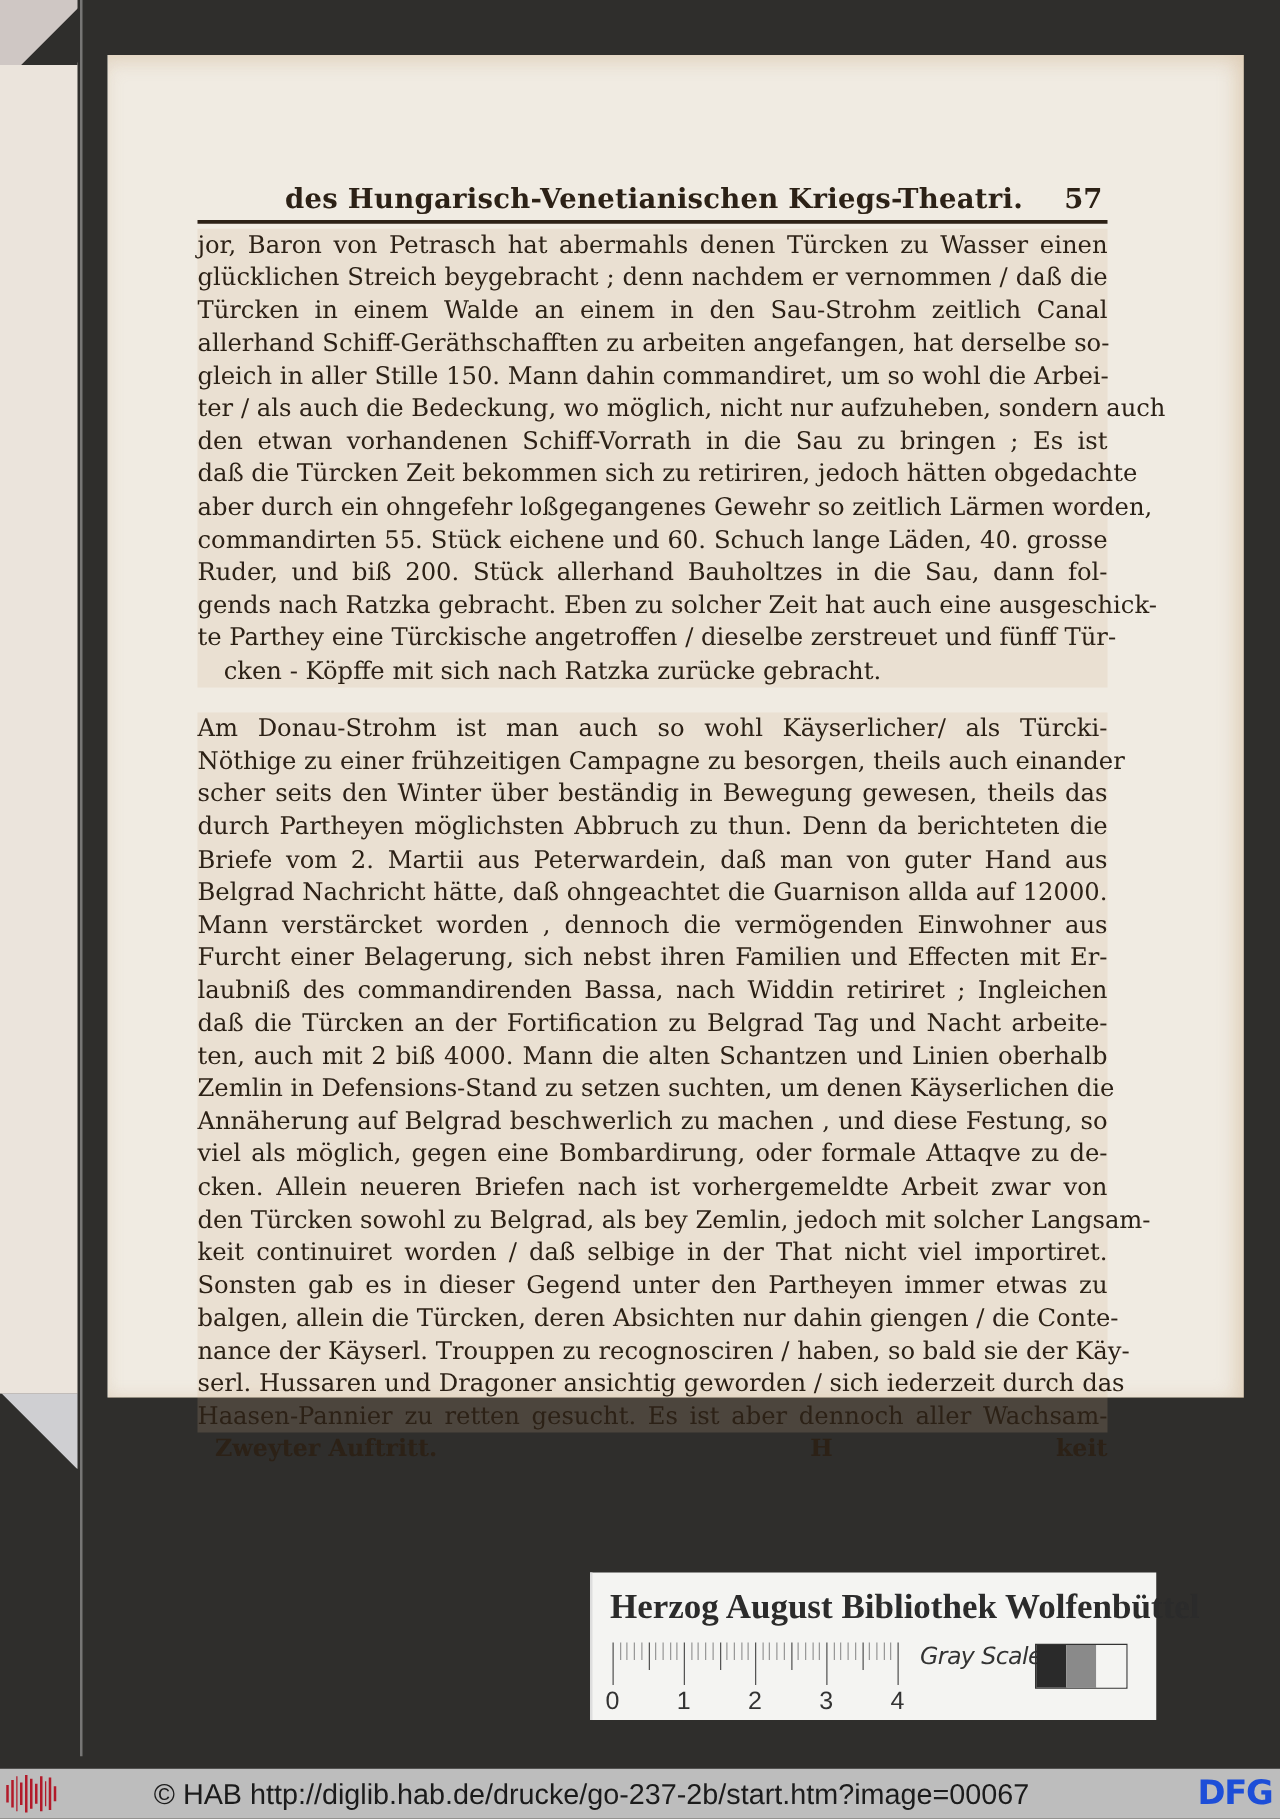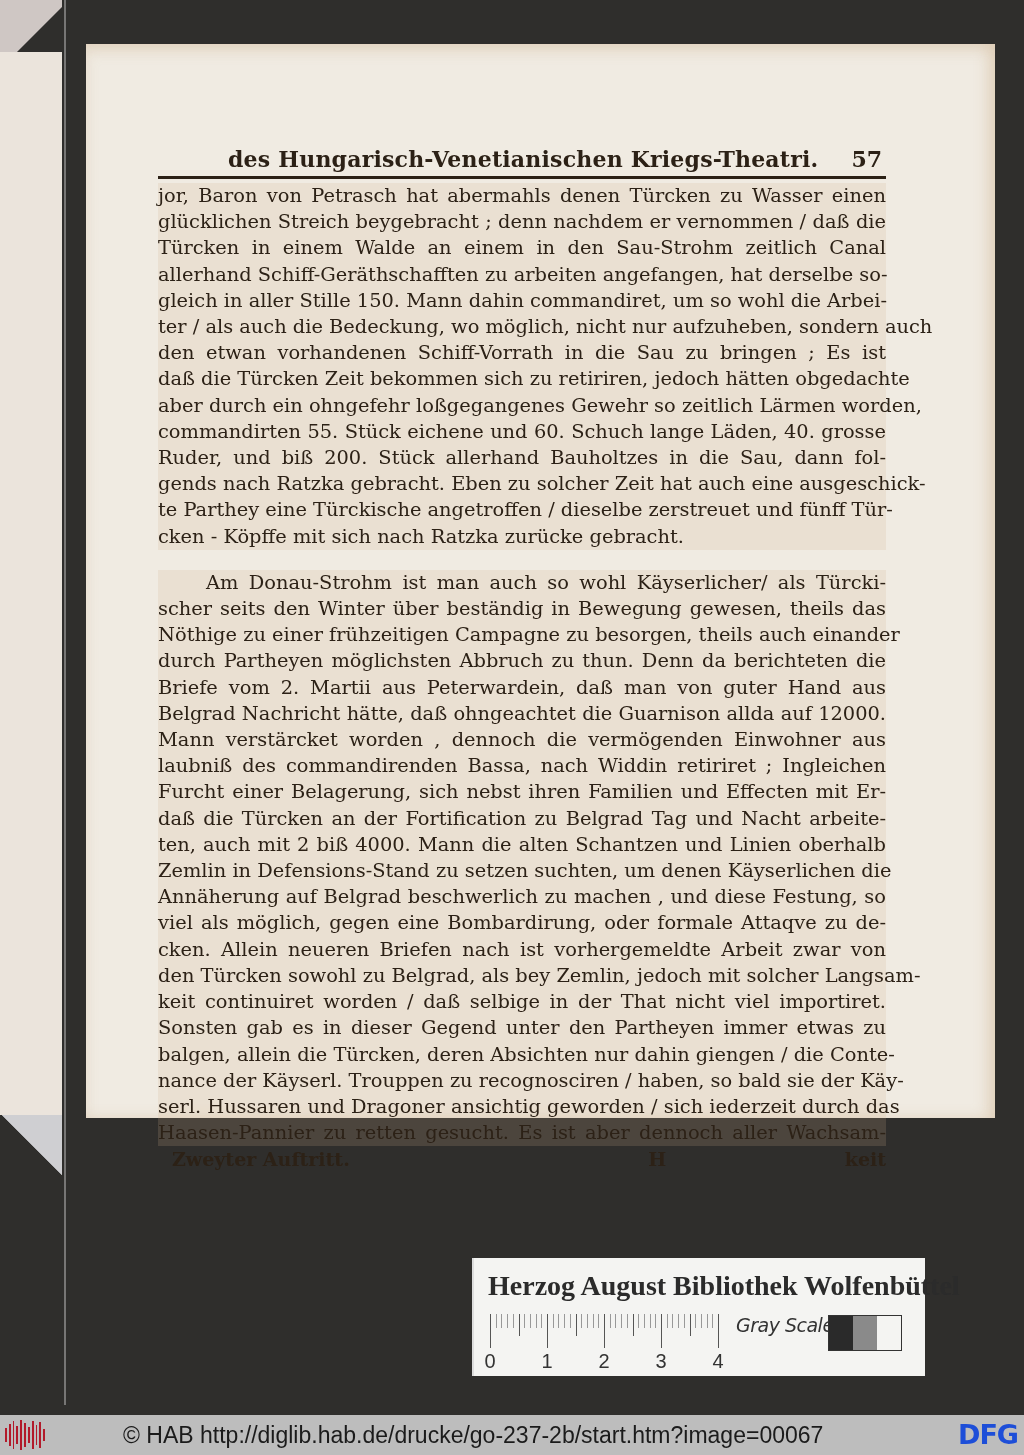"cken - Köpffe mit sich" .para .line.last { padding-left: none -> 21px }
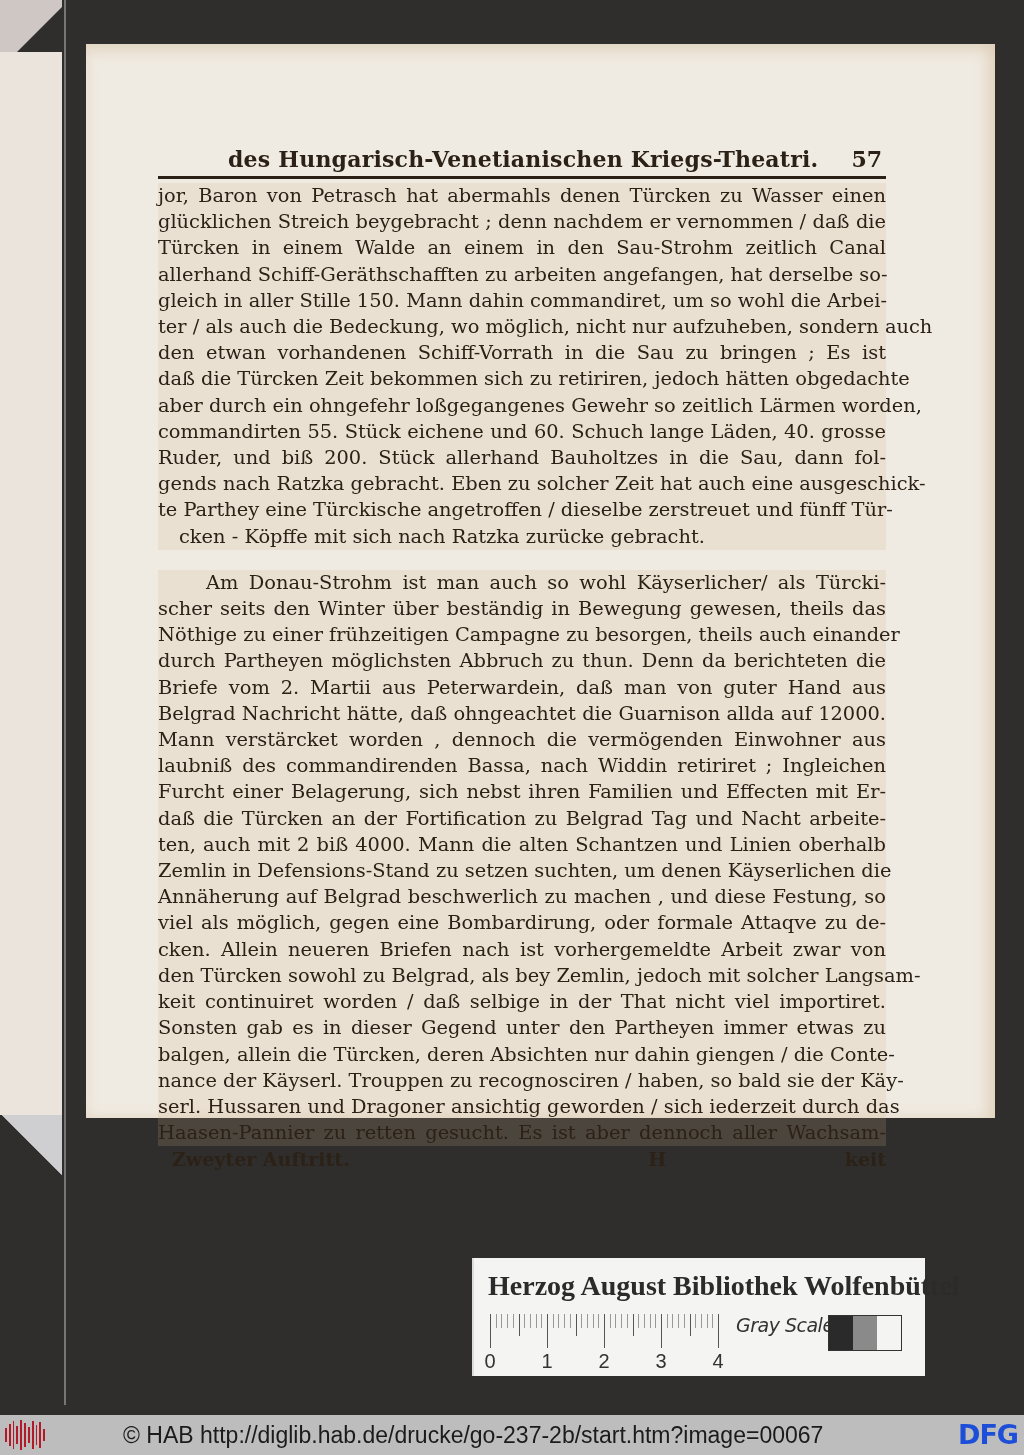"Am Donau-Strohm ist man auch" .para .line.indent { padding-left: 48px -> none }
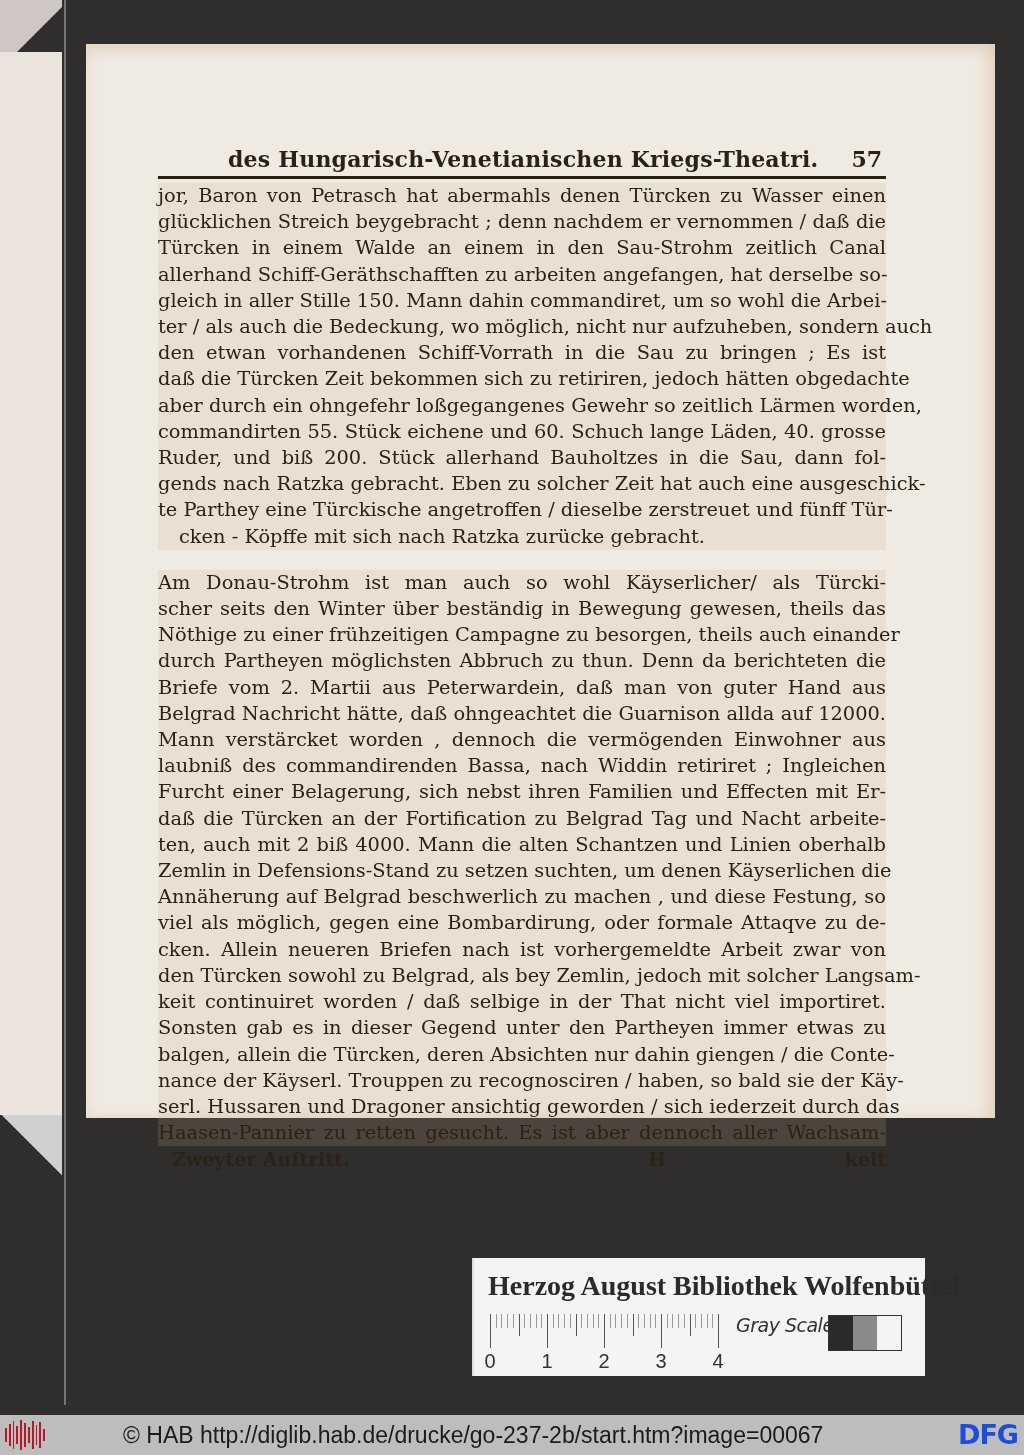"scher seits den Winter über" span.line { order: before "Nöthige zu einer frühzeitigen Campagne" -> after "Nöthige zu einer frühzeitigen Campagne" }
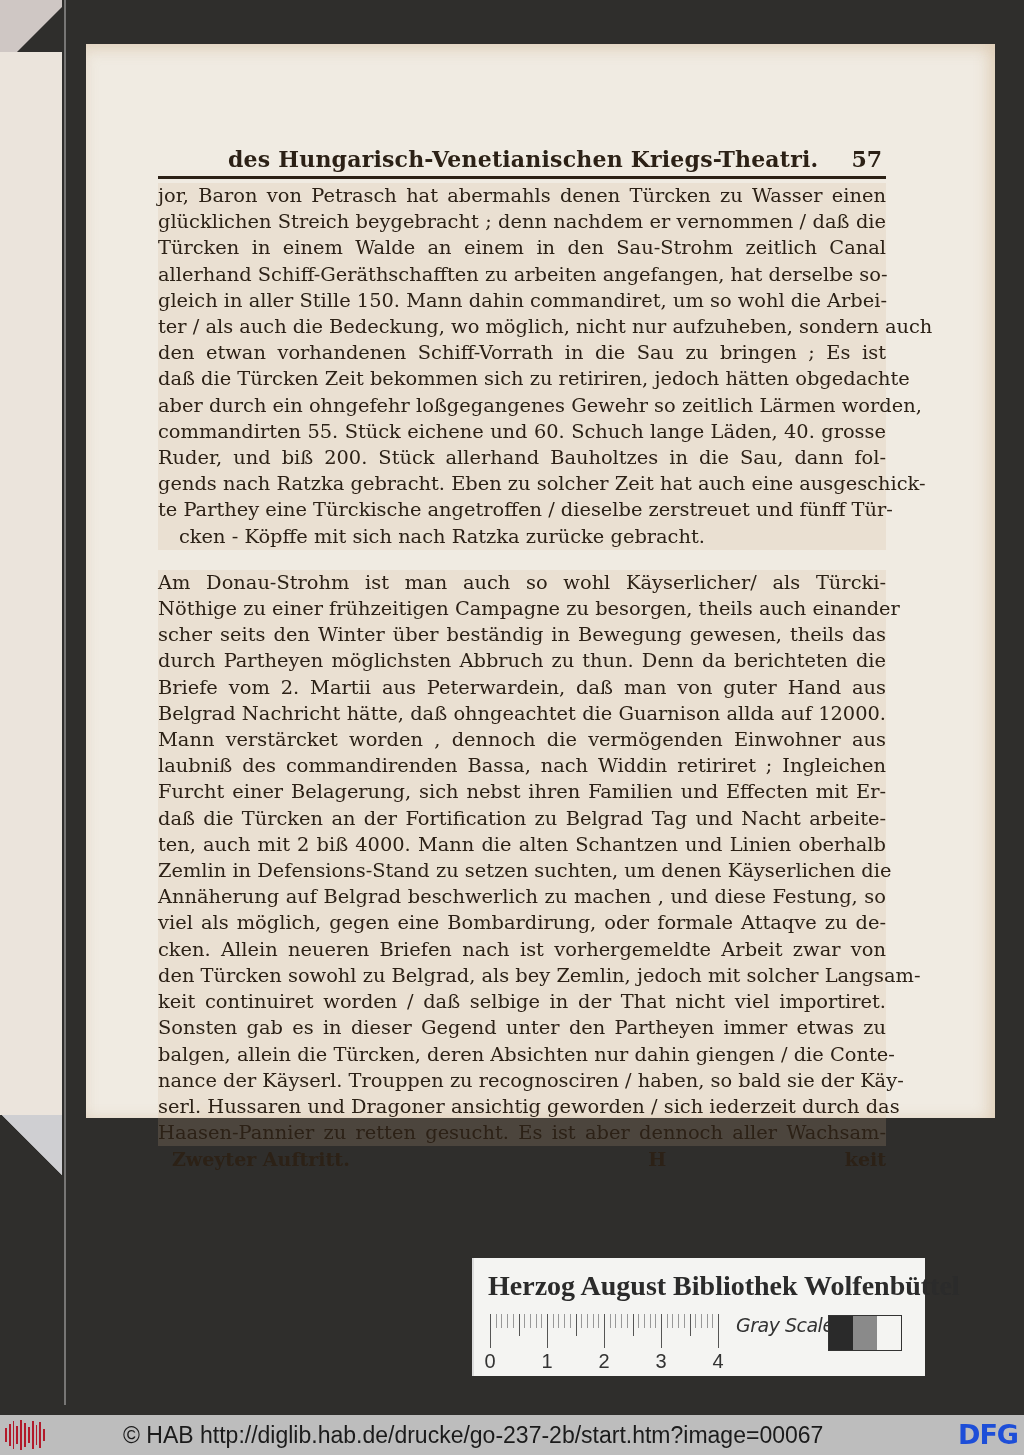"laubniß des commandirenden Bassa, nach" span.line { order: before "Furcht einer Belagerung, sich nebst" -> after "Furcht einer Belagerung, sich nebst" }
